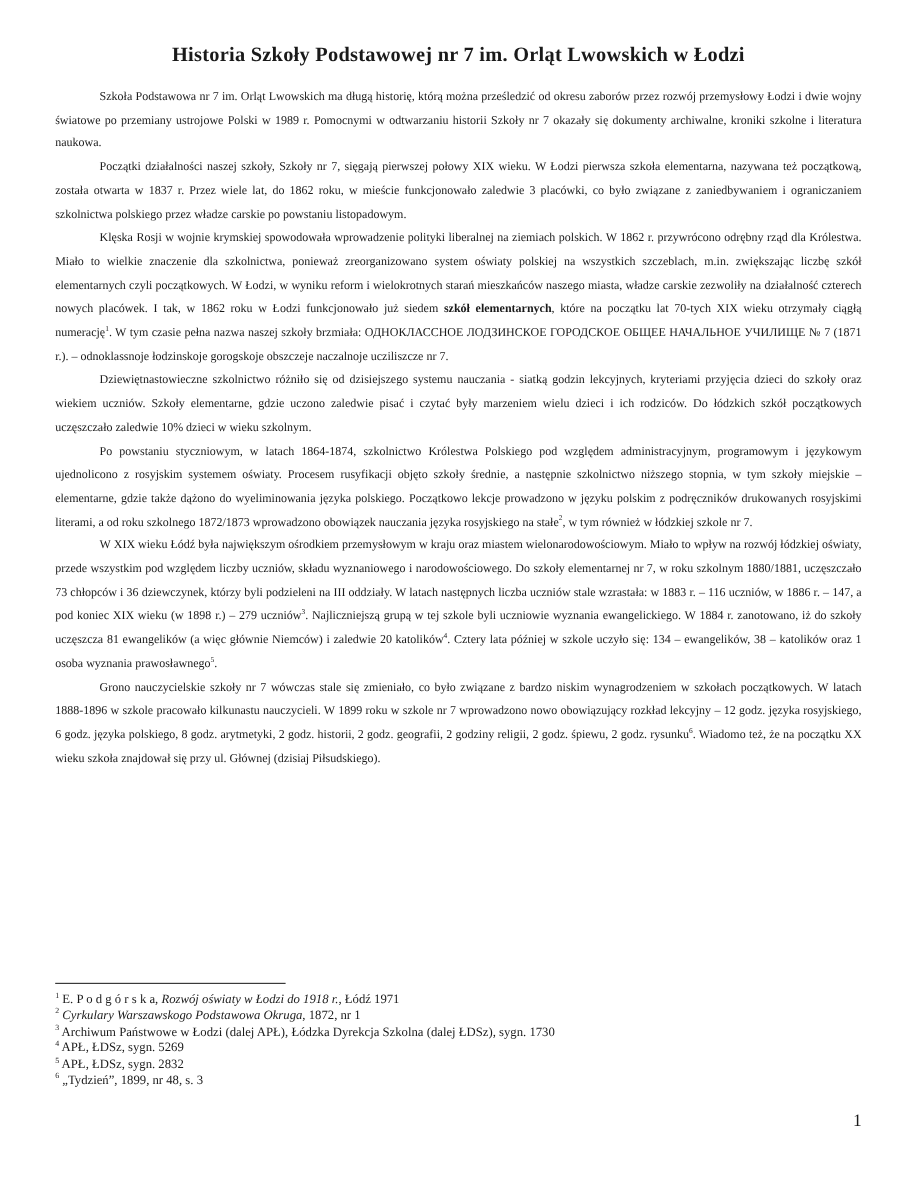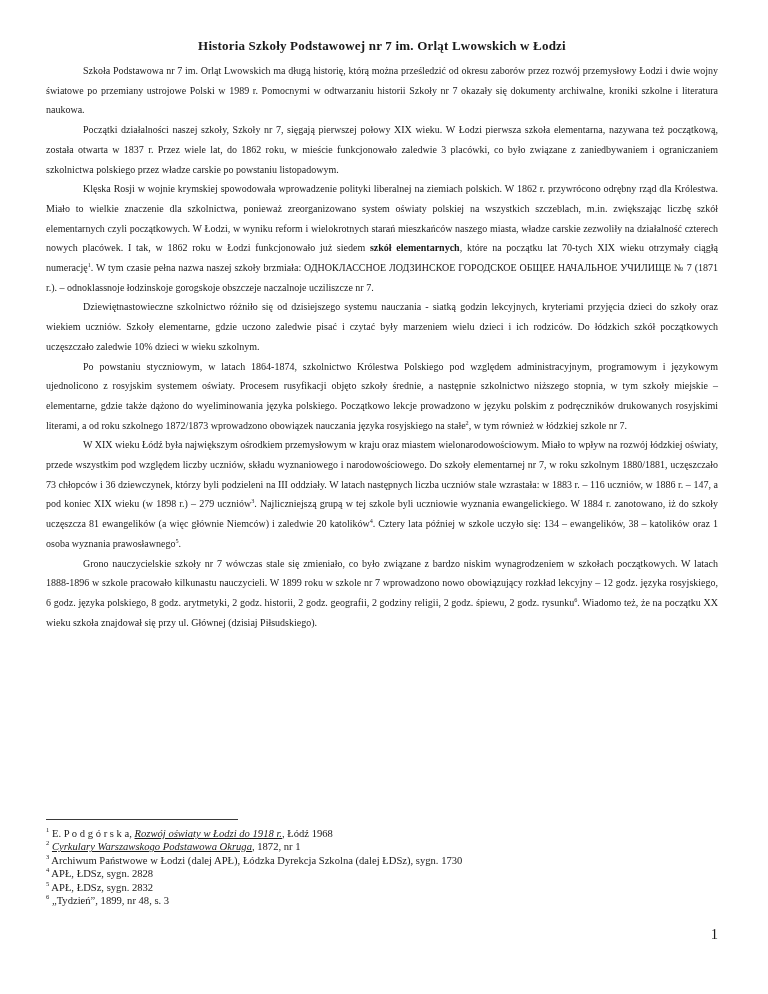"Historia Szkoły Podstawowej nr 7" .title { font-size: 13px -> 17px; margin-bottom: 6px -> 16px }
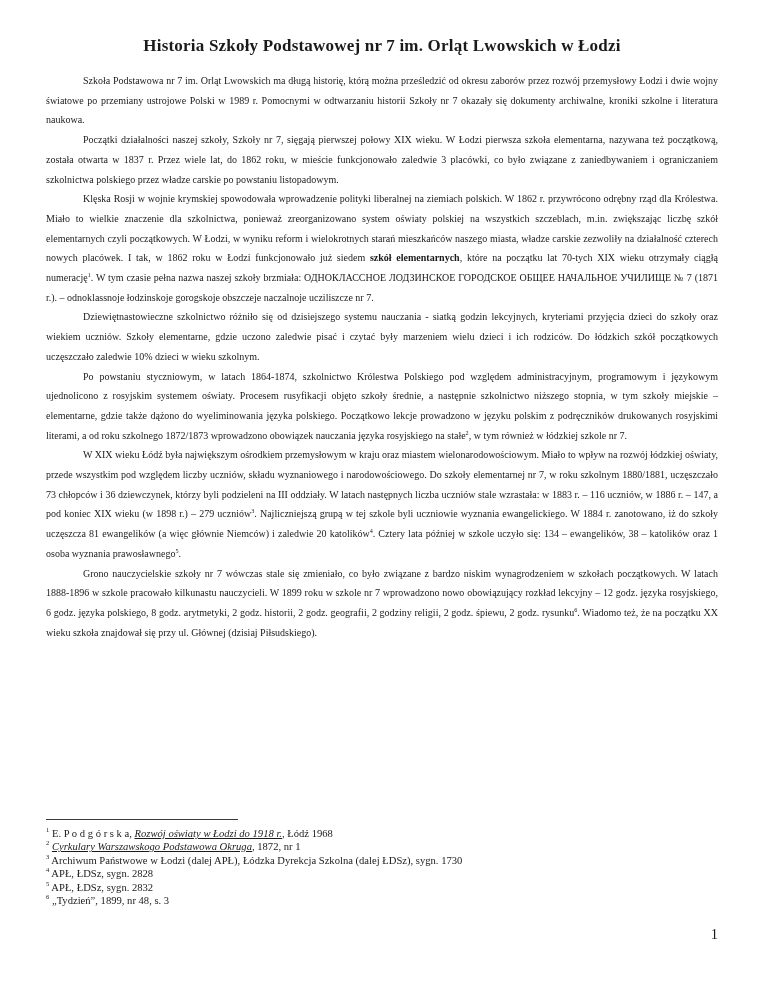"Rozwój oświaty w Łodzi do" .i { text-decoration: underline -> none }
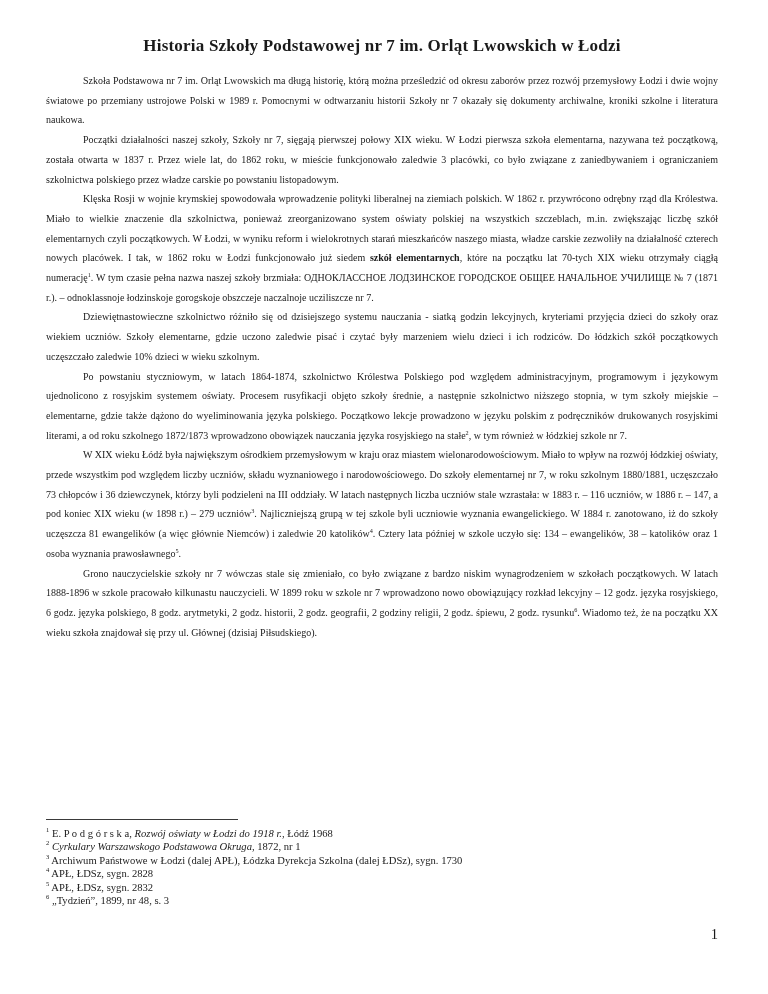", Łódź 1968" span { text: 1968 -> 1971 }
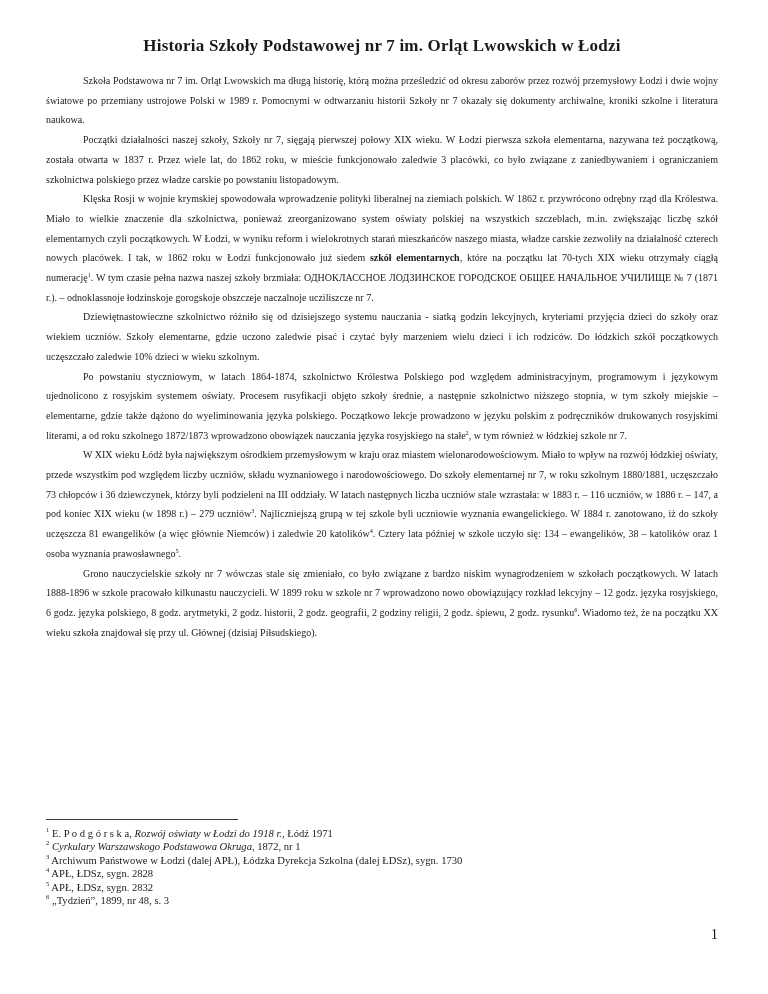"APŁ, ŁDSz, sygn. 2828" span { text: 2828 -> 5269 }
